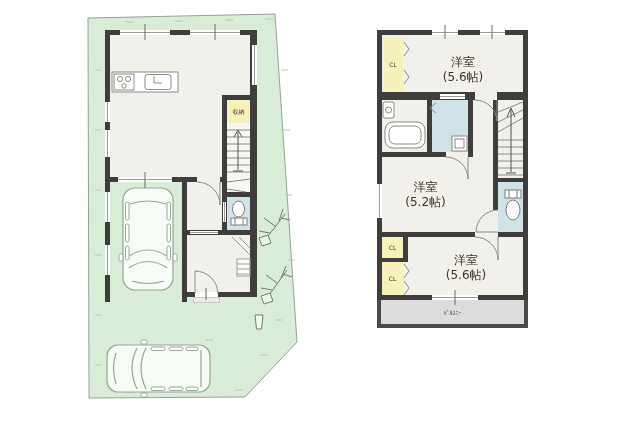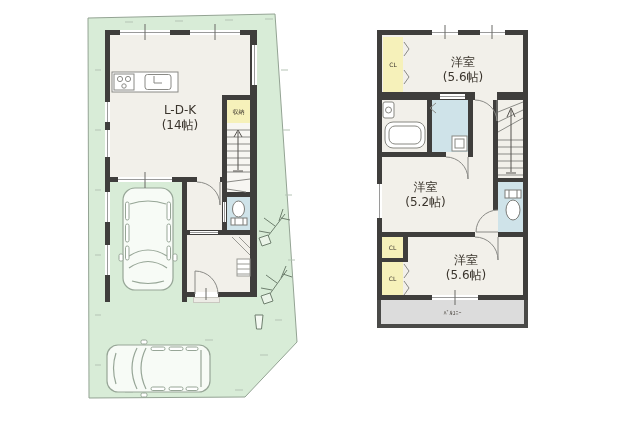"L-D-K" div.lbl { html: <div> <div>L-D-K</div> <div>(14帖)</div> </div> -> none }
